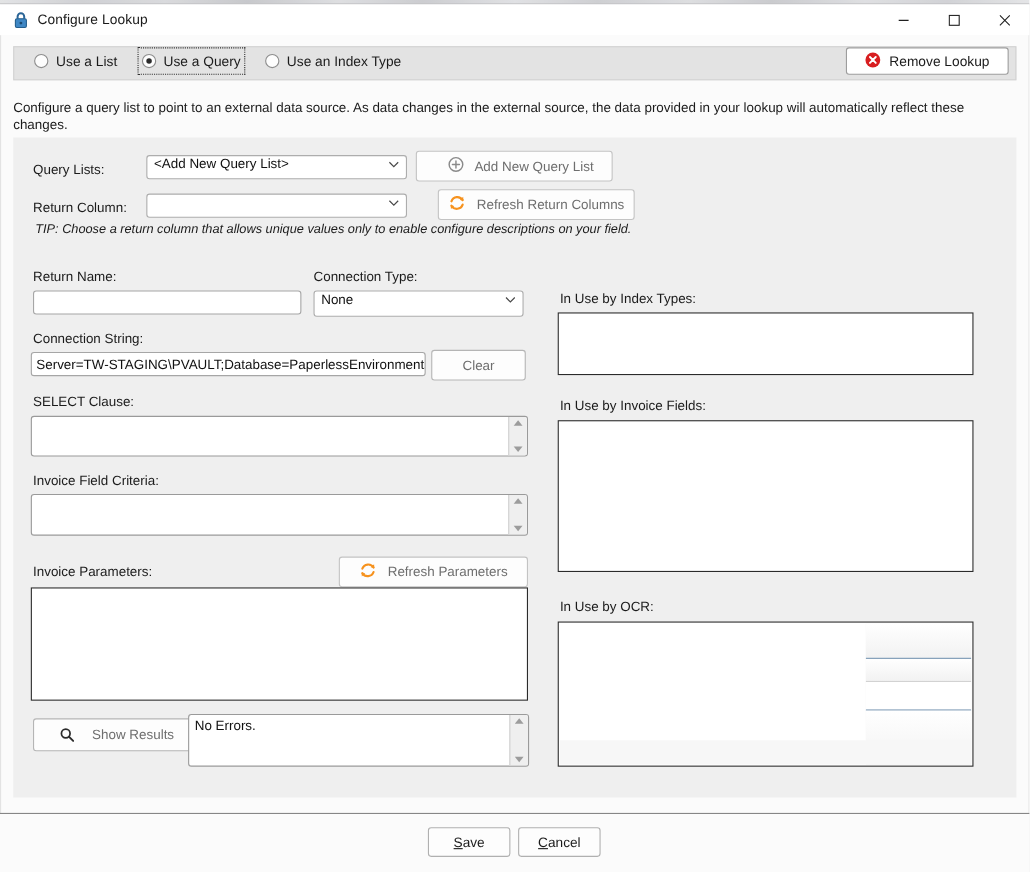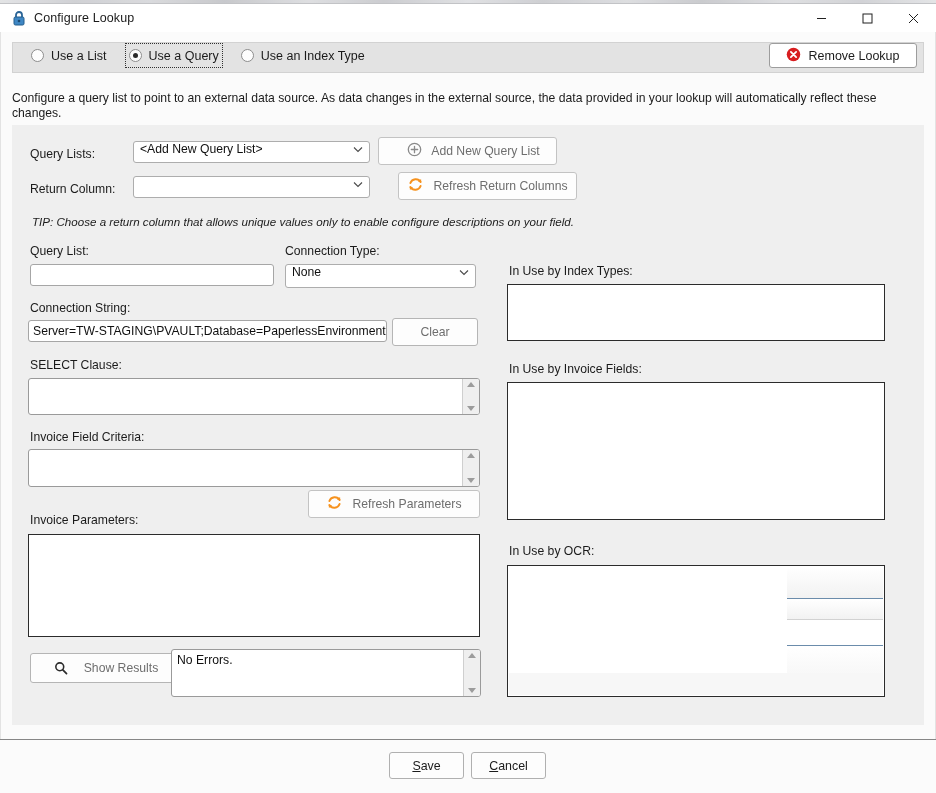"TIP: Choose a return column" div.lbl { top: 90px -> 77px }
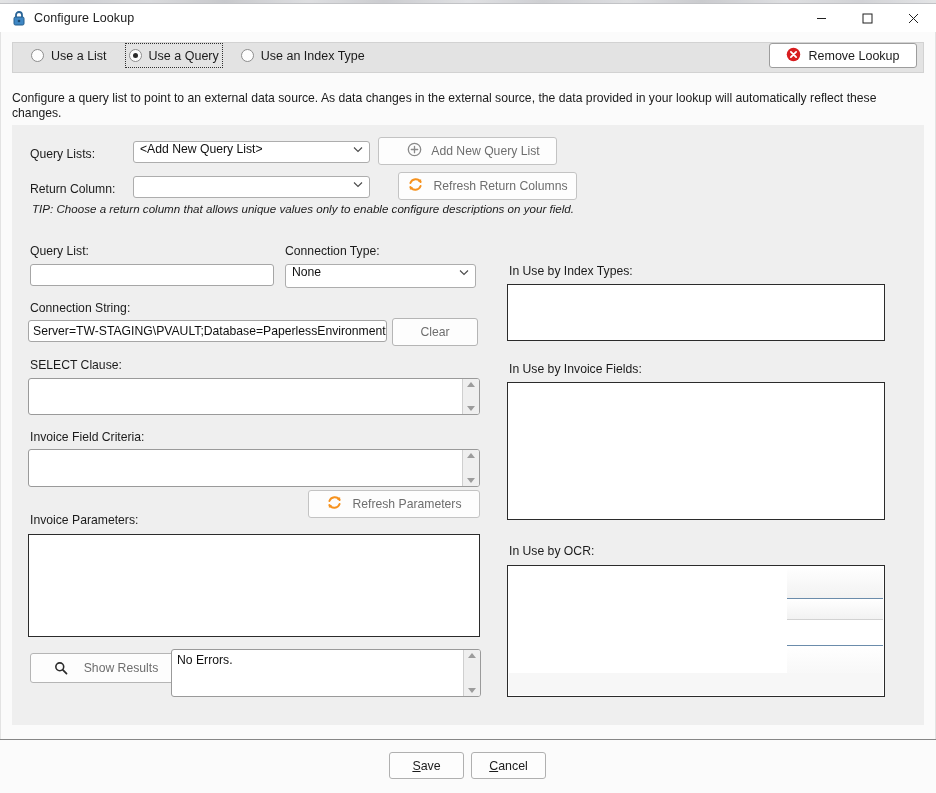"Query List:" div.lbl { text: Query List -> Return Name }
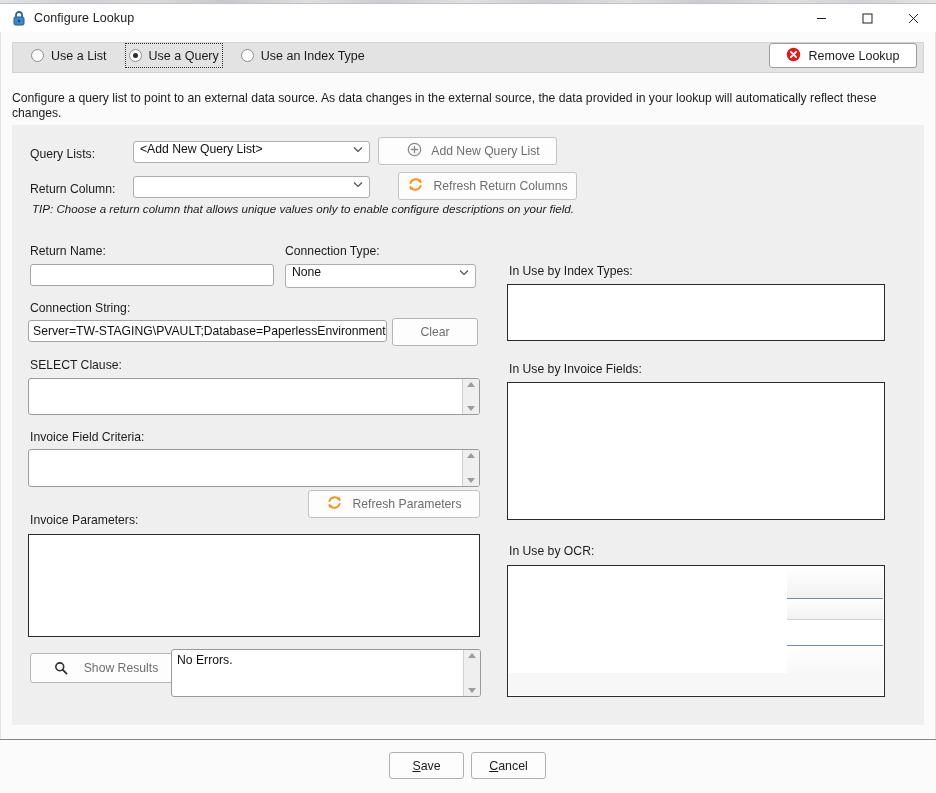"Refresh Parameters" div.abtn { top: 365px -> 381px }
